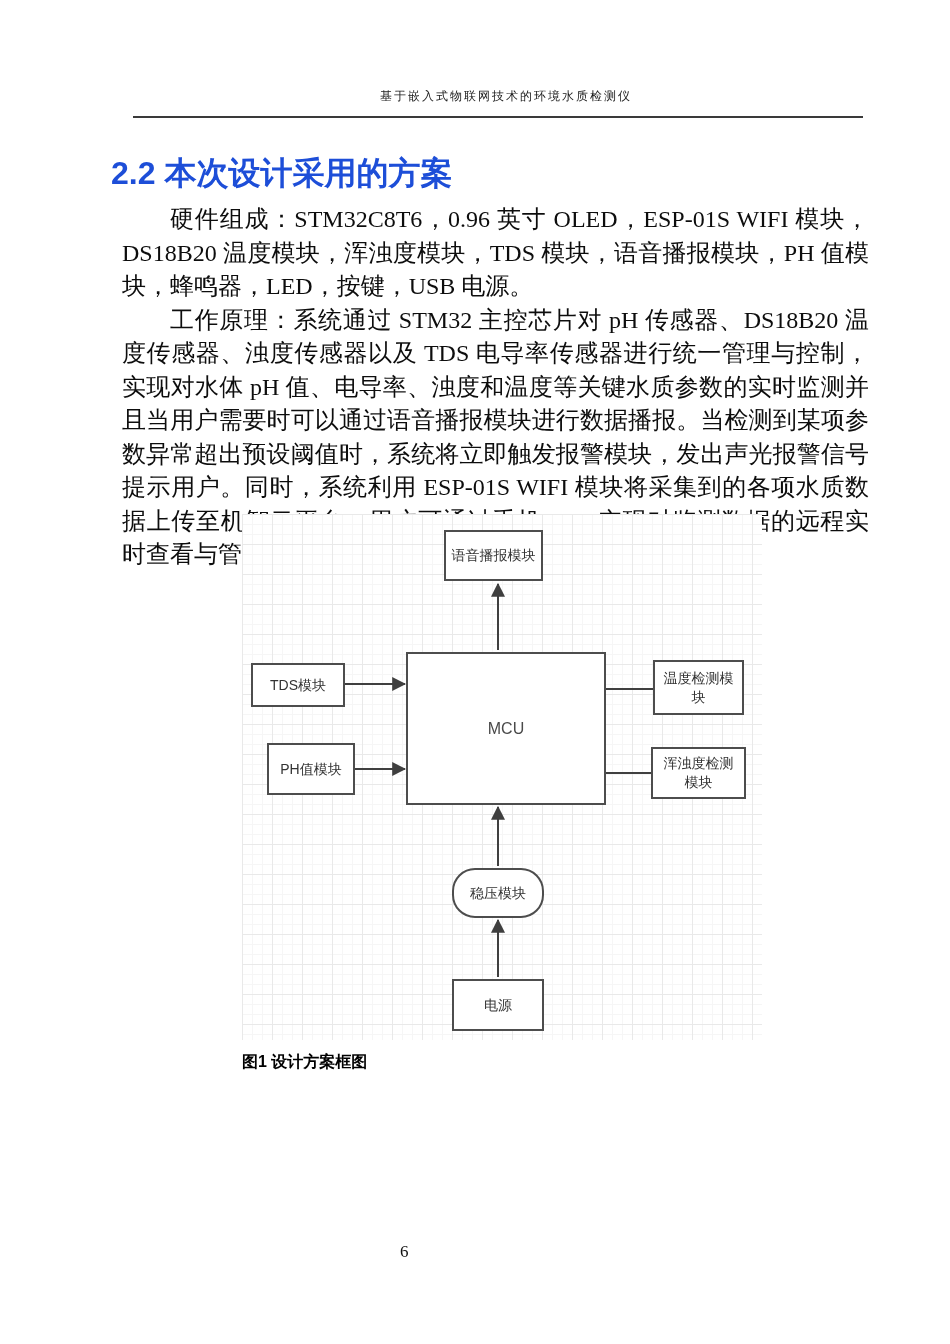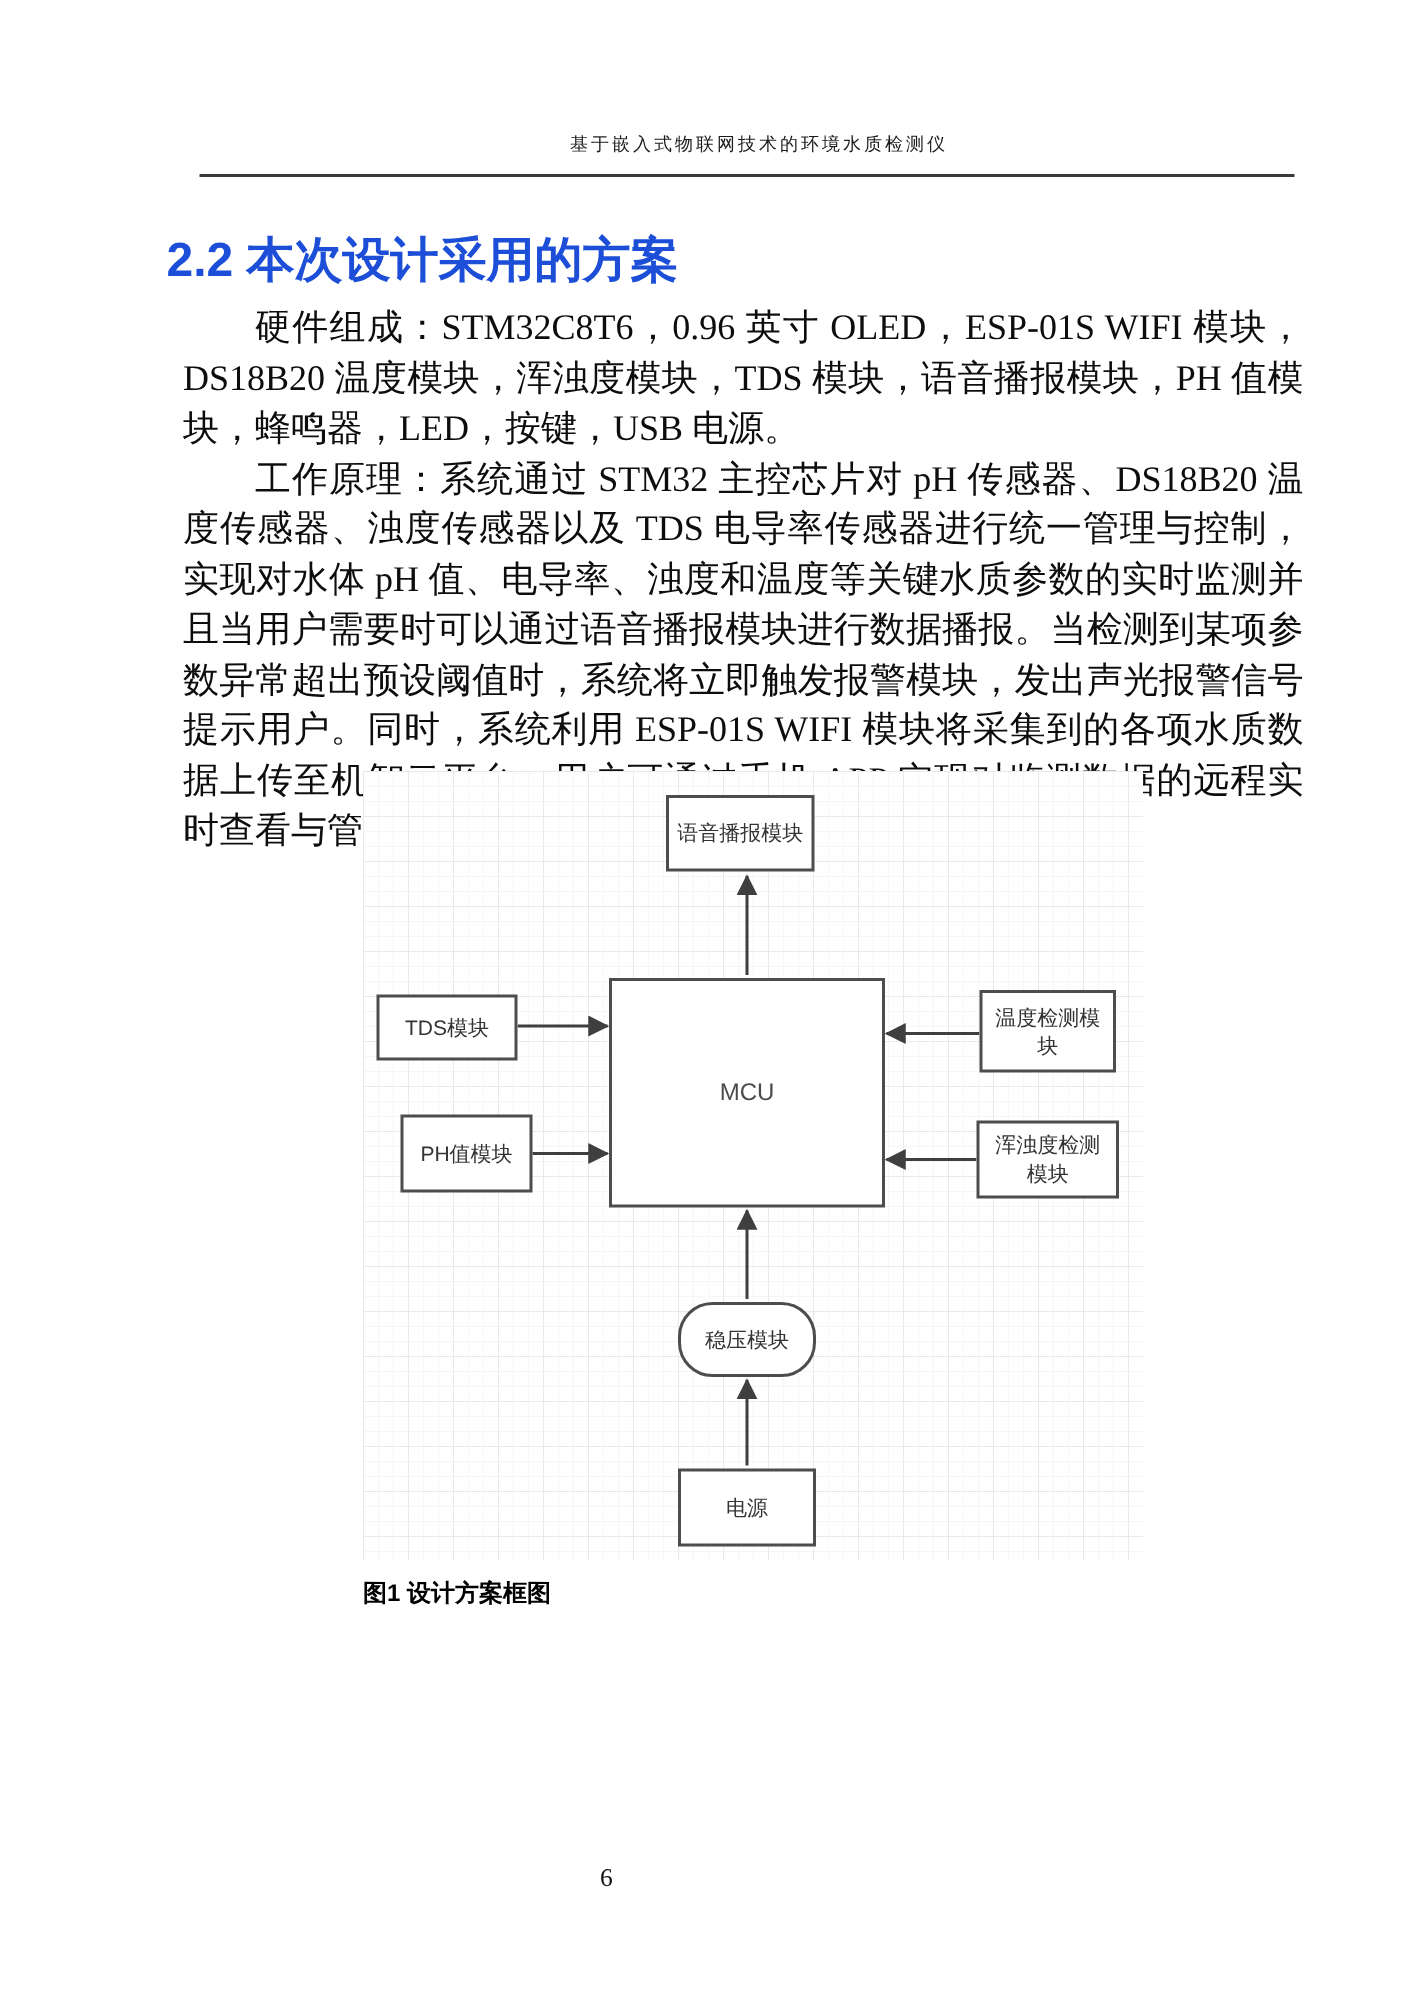"MCU" .node-mcu { width: 184px -> 200px }
